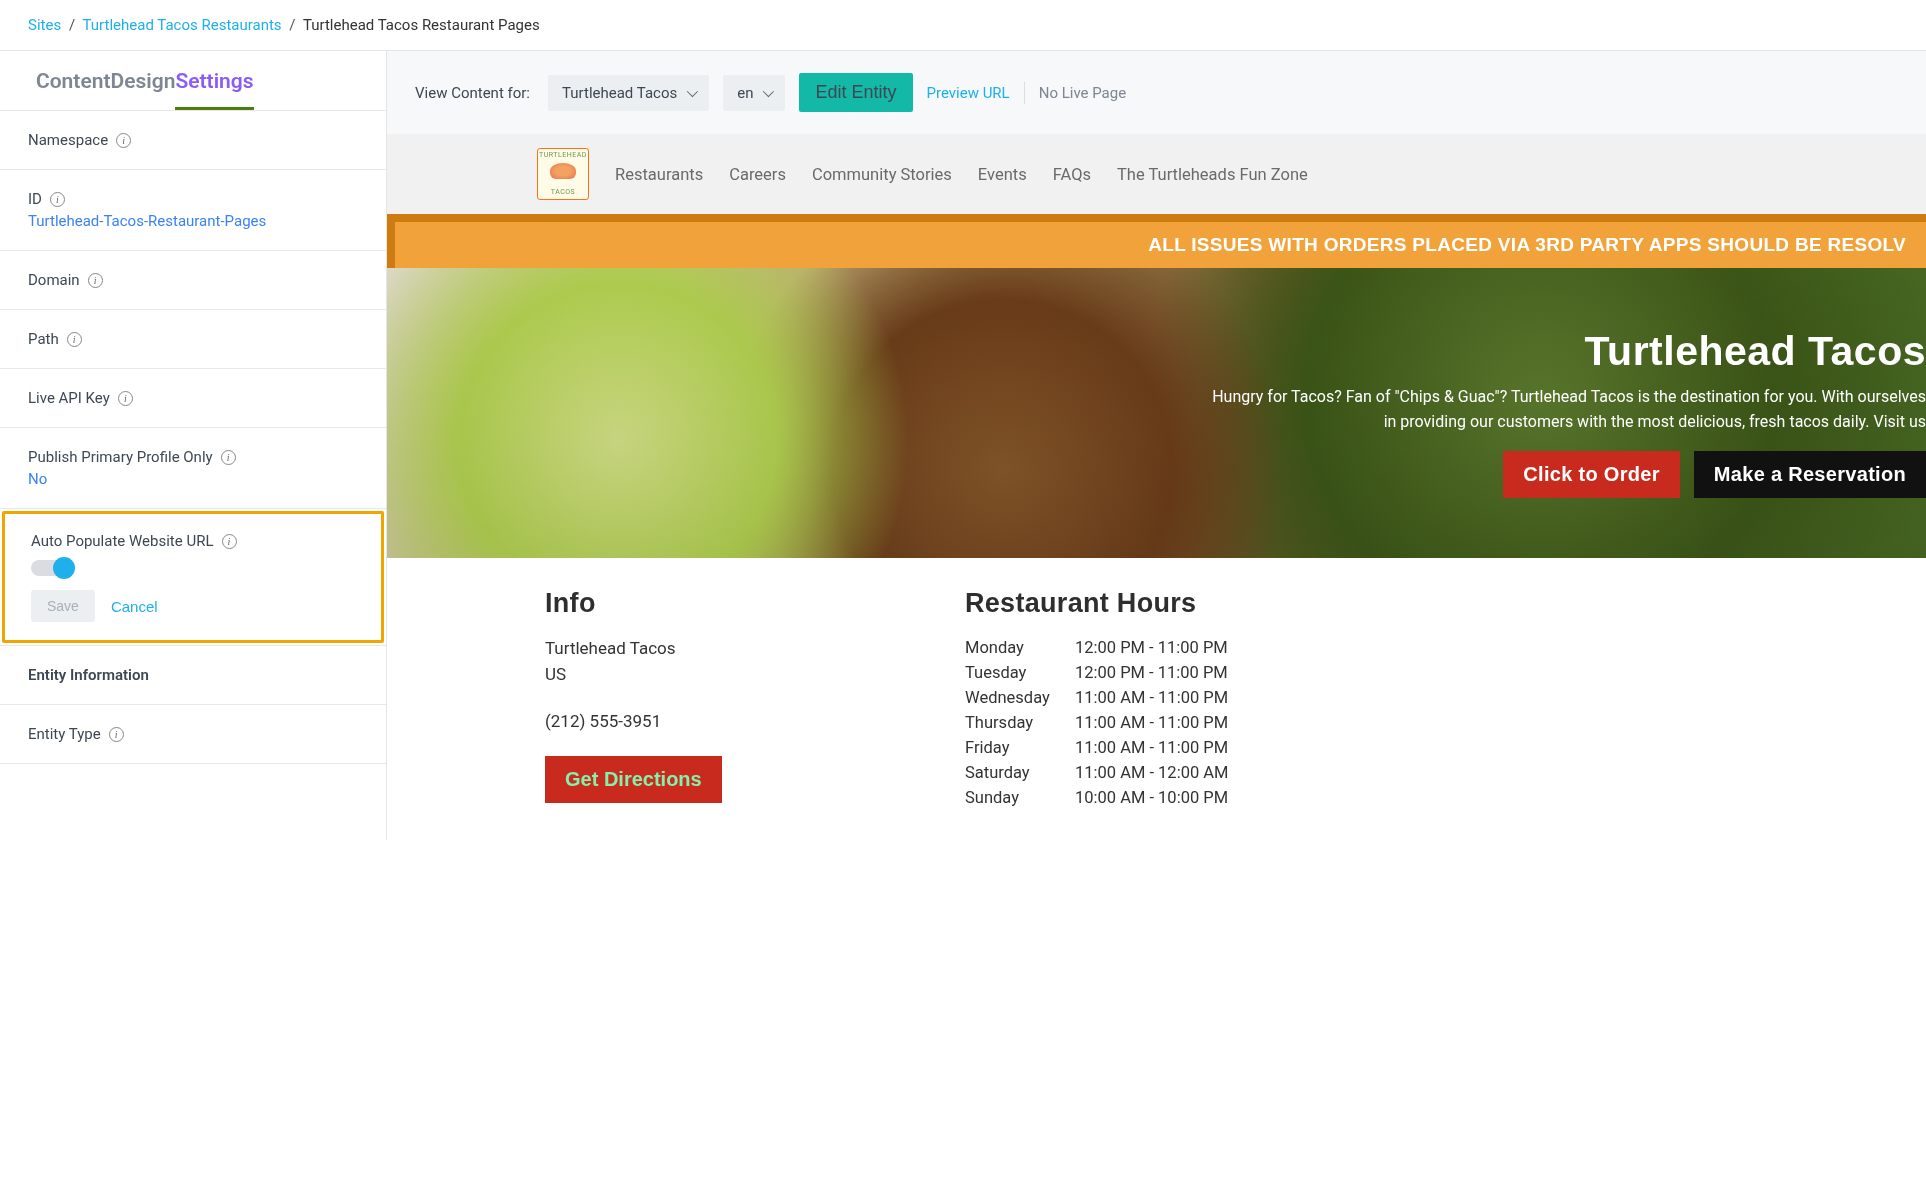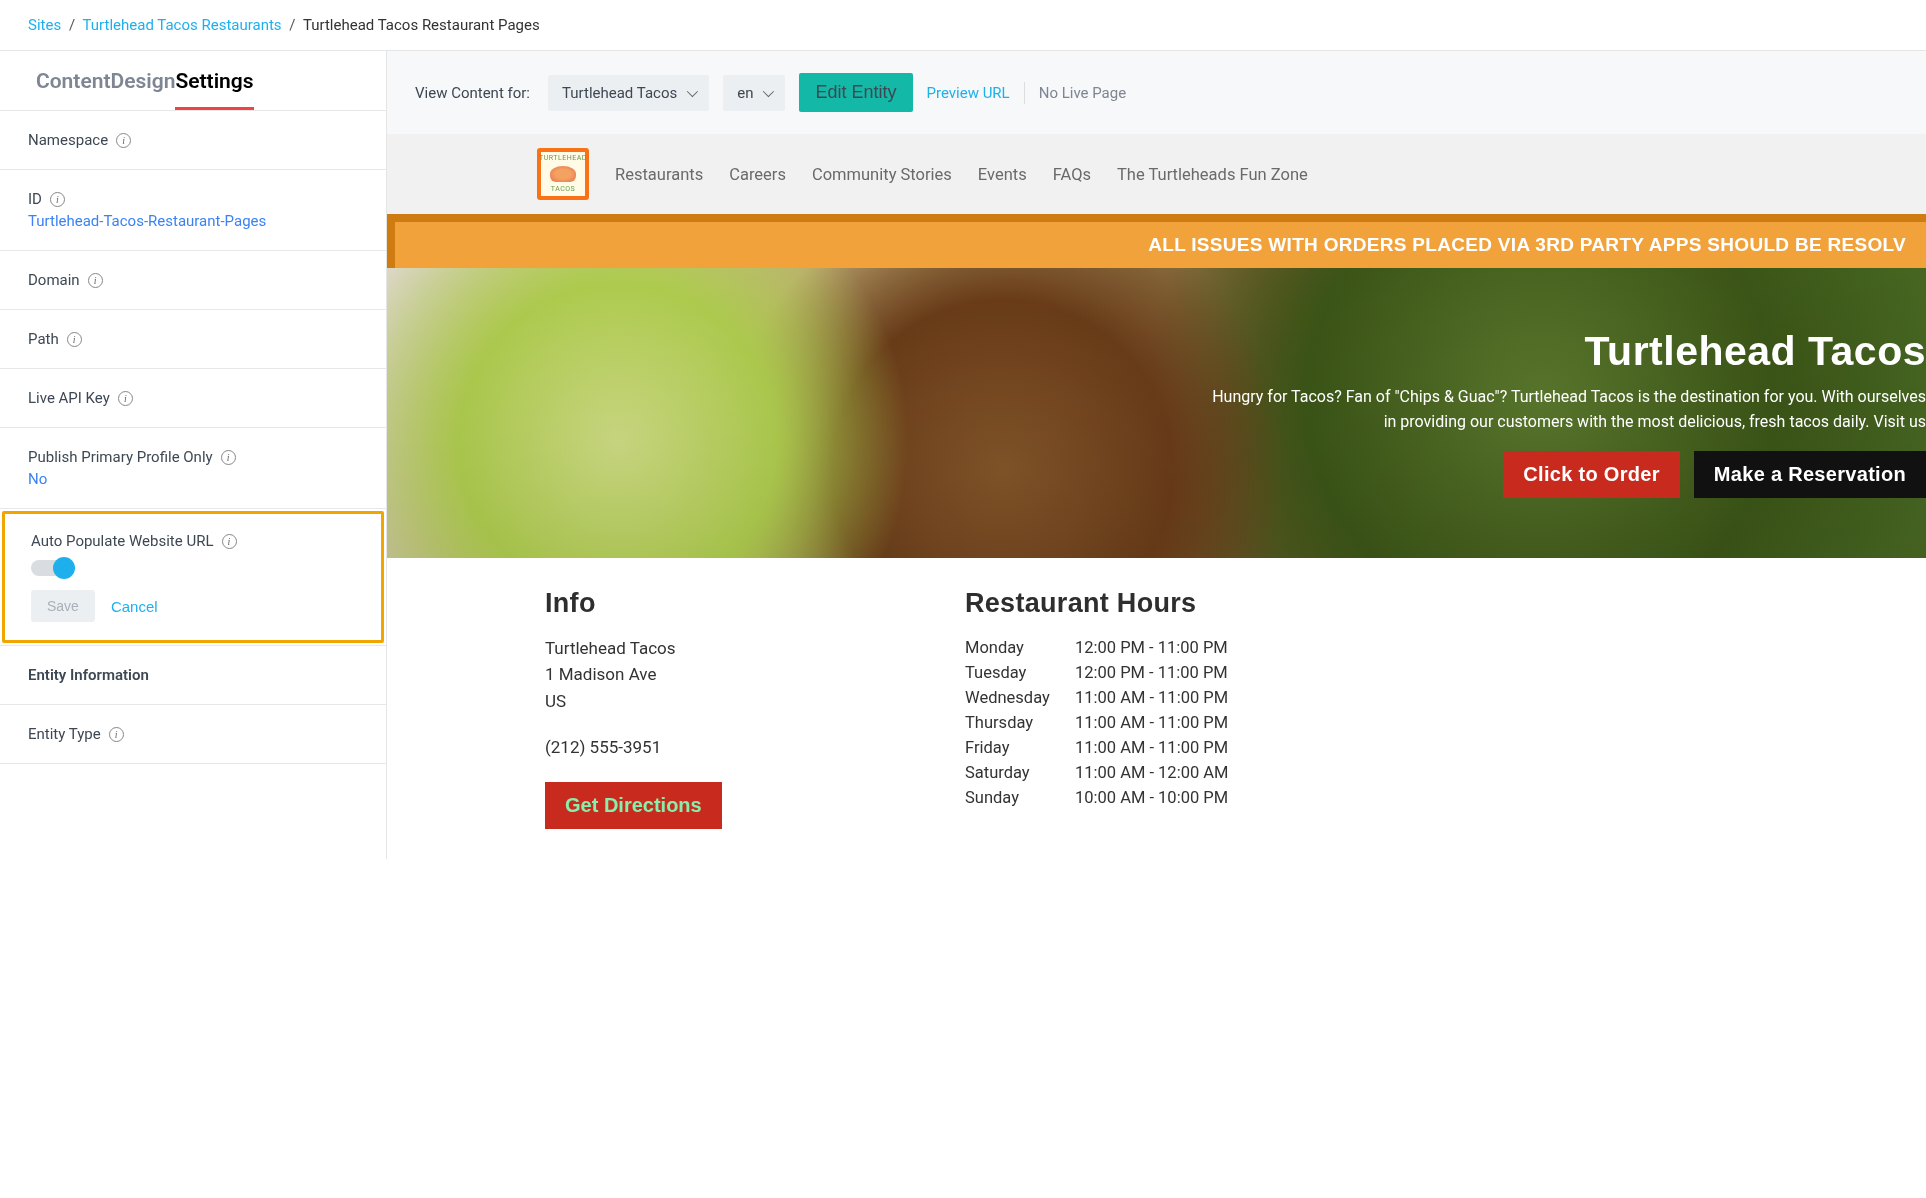"Settings" .tab.active { border-bottom: 3px solid #ef4444 -> 3px solid #4d7c0f; color: #000000 -> #8b5cf6 }
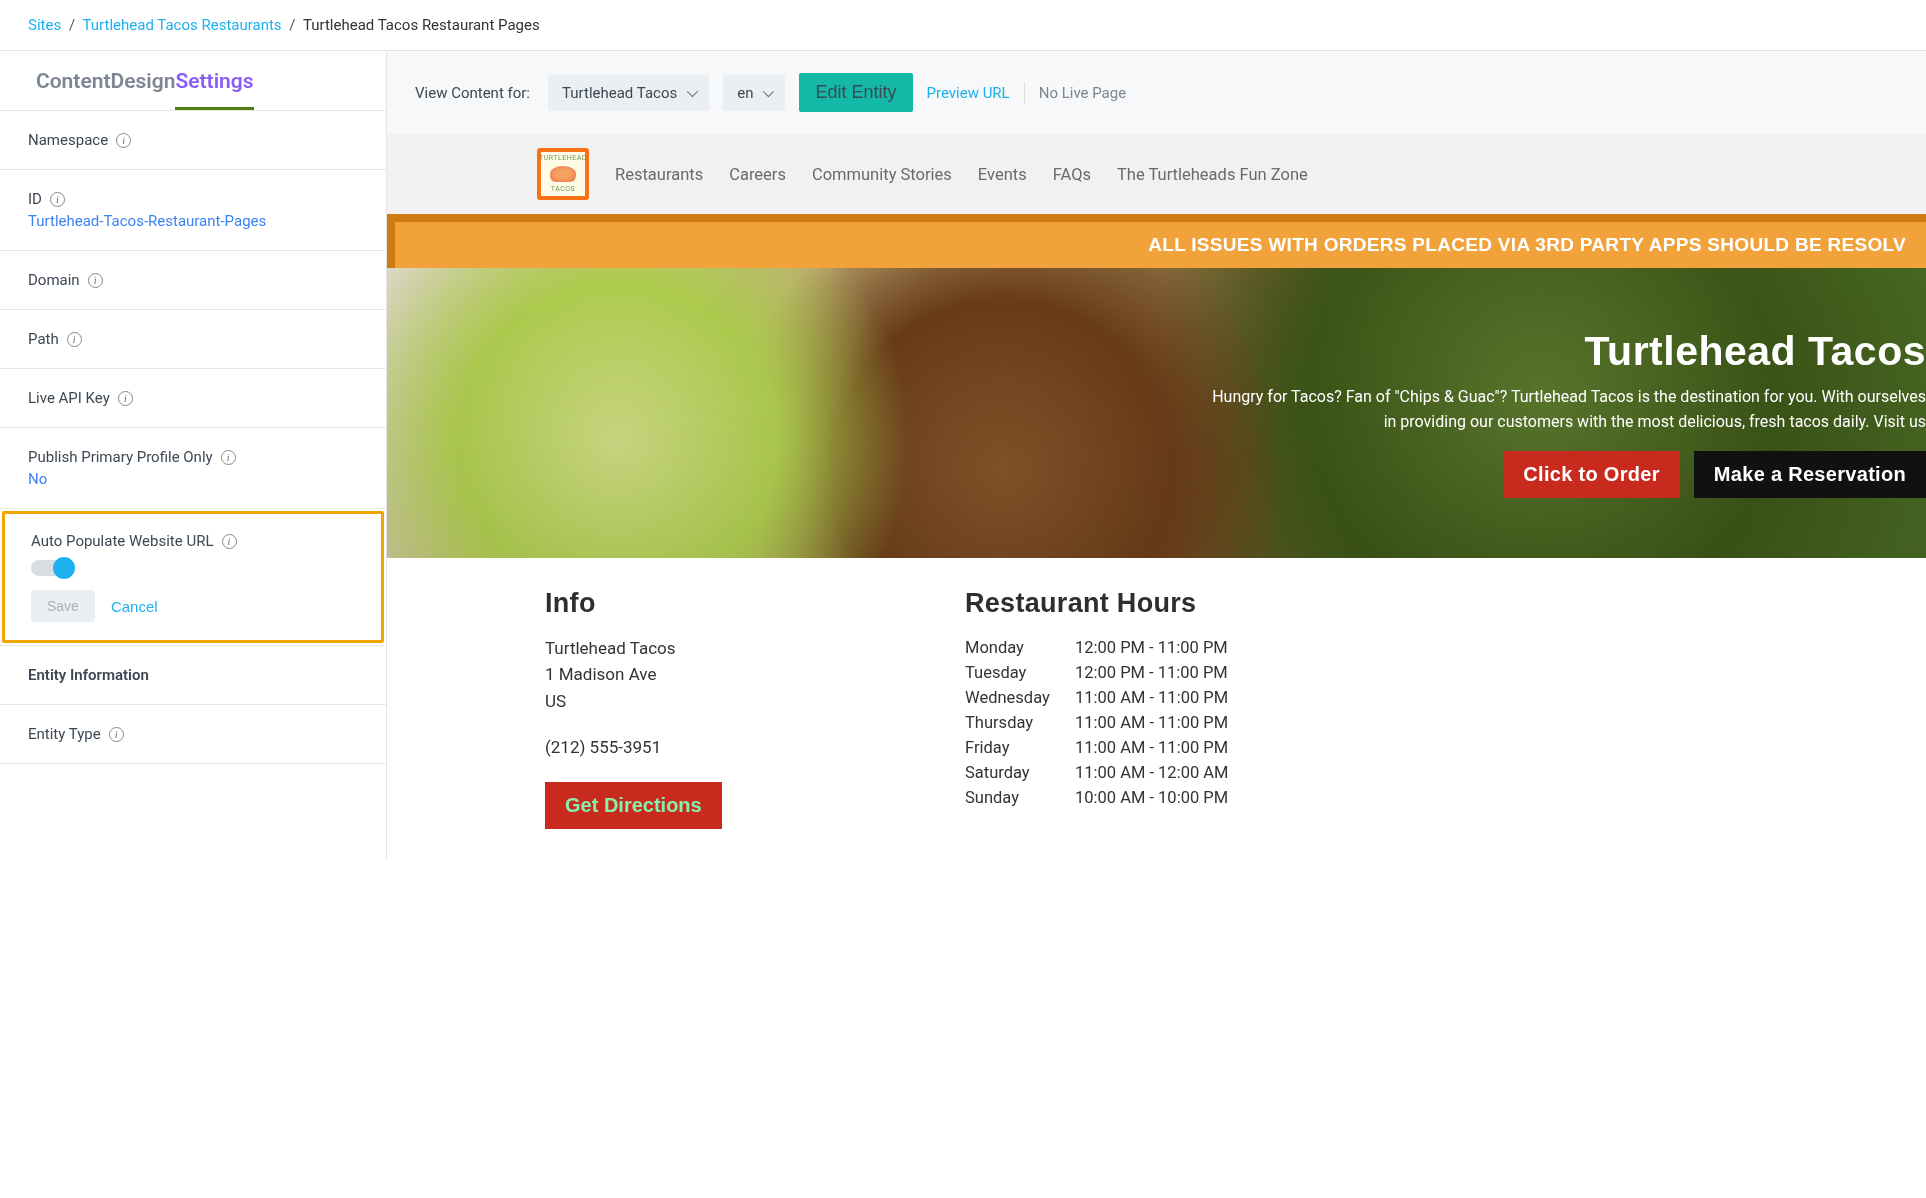"TURTLEHEAD" .logo-badge { border: 4px solid #f97316 -> 1px solid #f97316 }
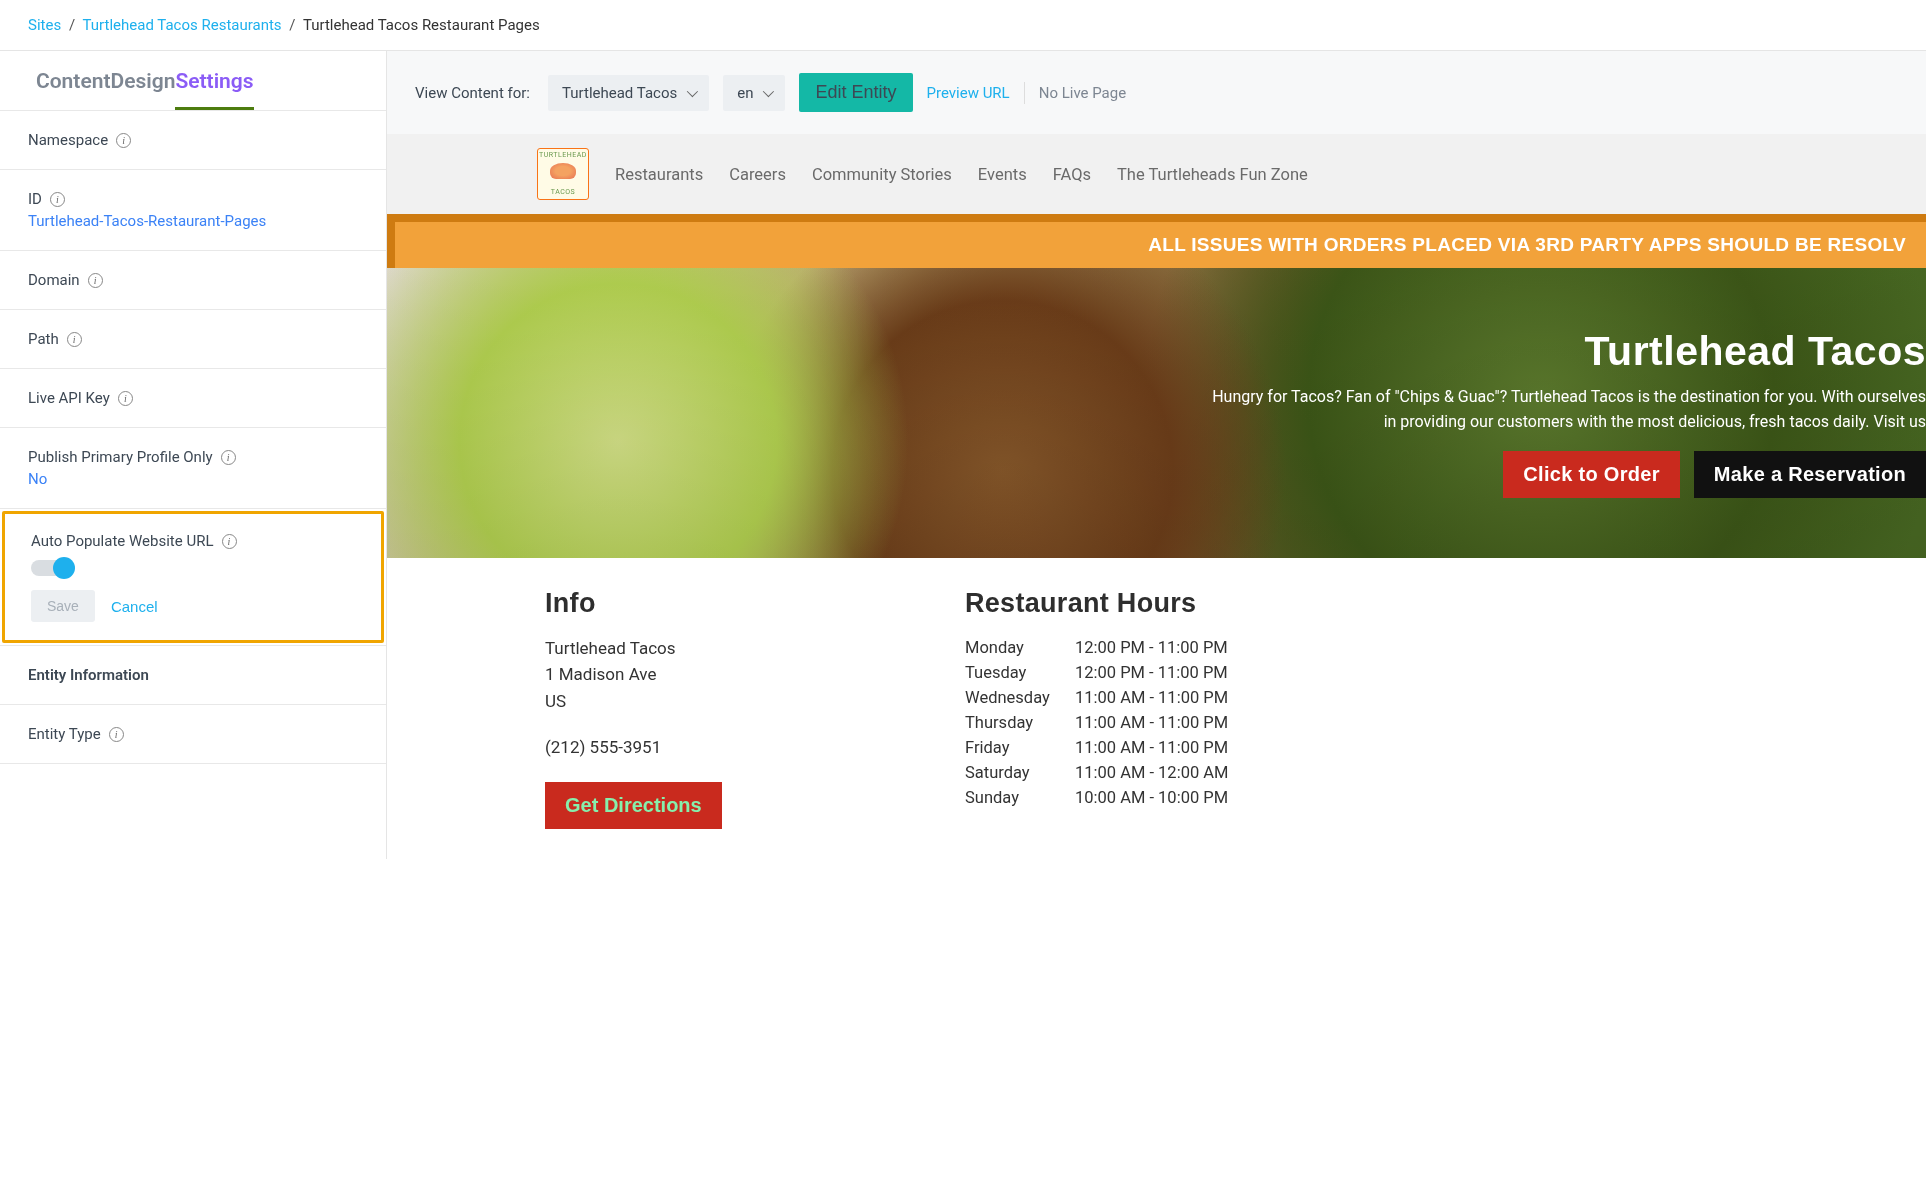"1 Madison Ave" p { html: <p>1 Madison Ave</p> -> none }
